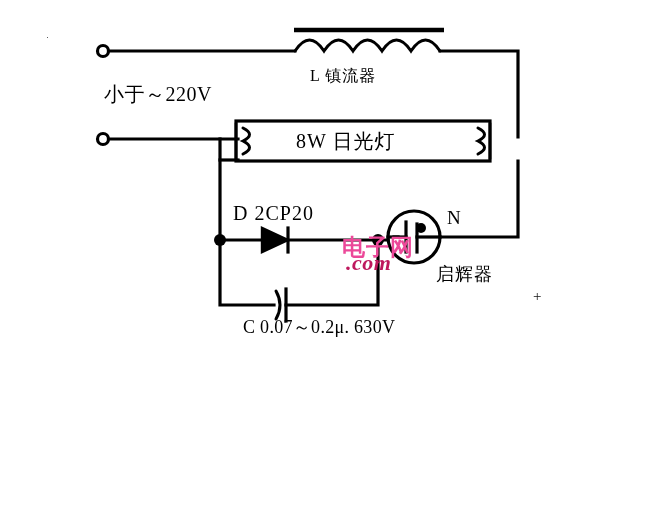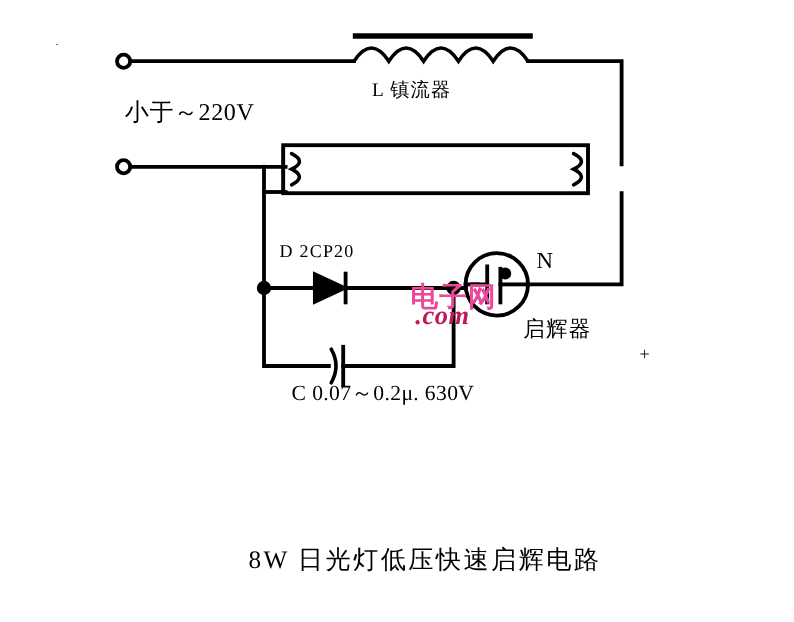"8W 日光灯" div.lbl { html: none -> <div>8W 日光灯</div> }
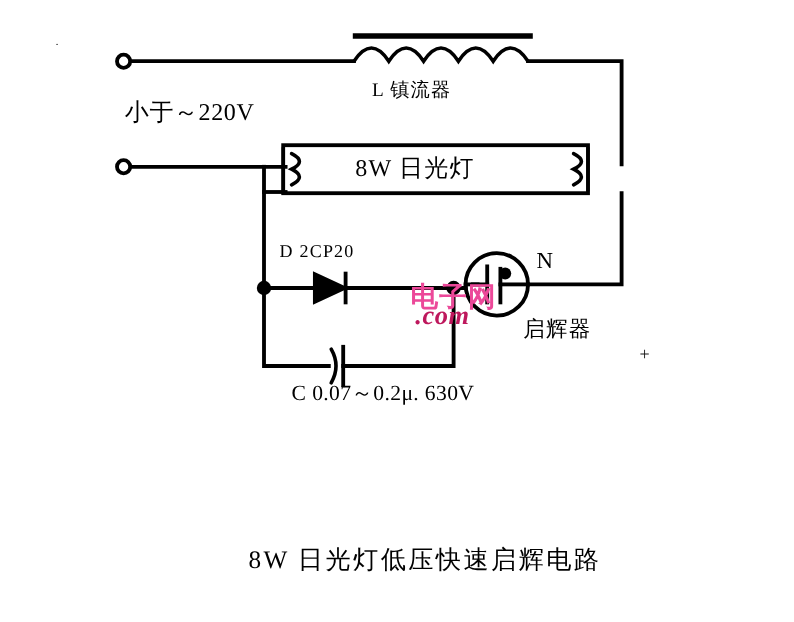"D 2CP20" .lbl-diode { font-size: 15px -> 20px }
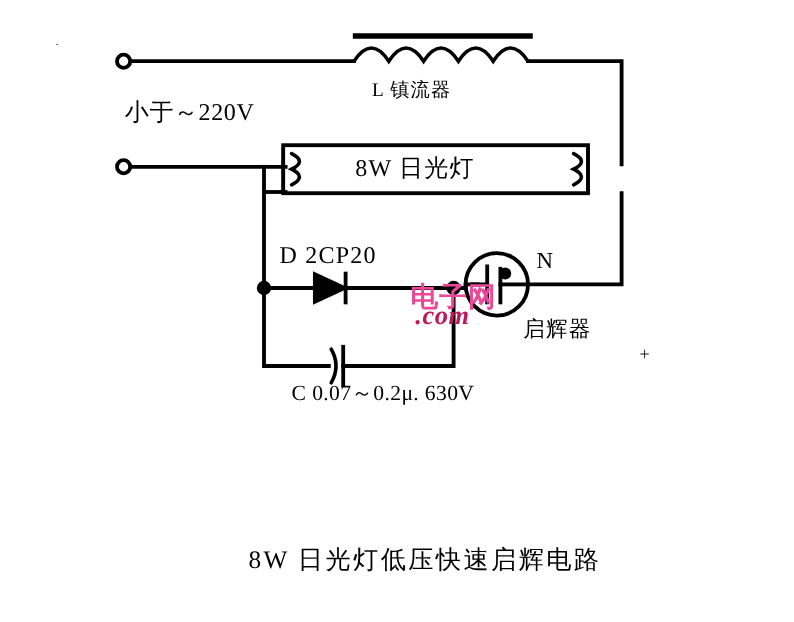"8W 日光灯低压快速启辉电路" div.lbl { html: <div>8W 日光灯低压快速启辉电路</div> -> none }
